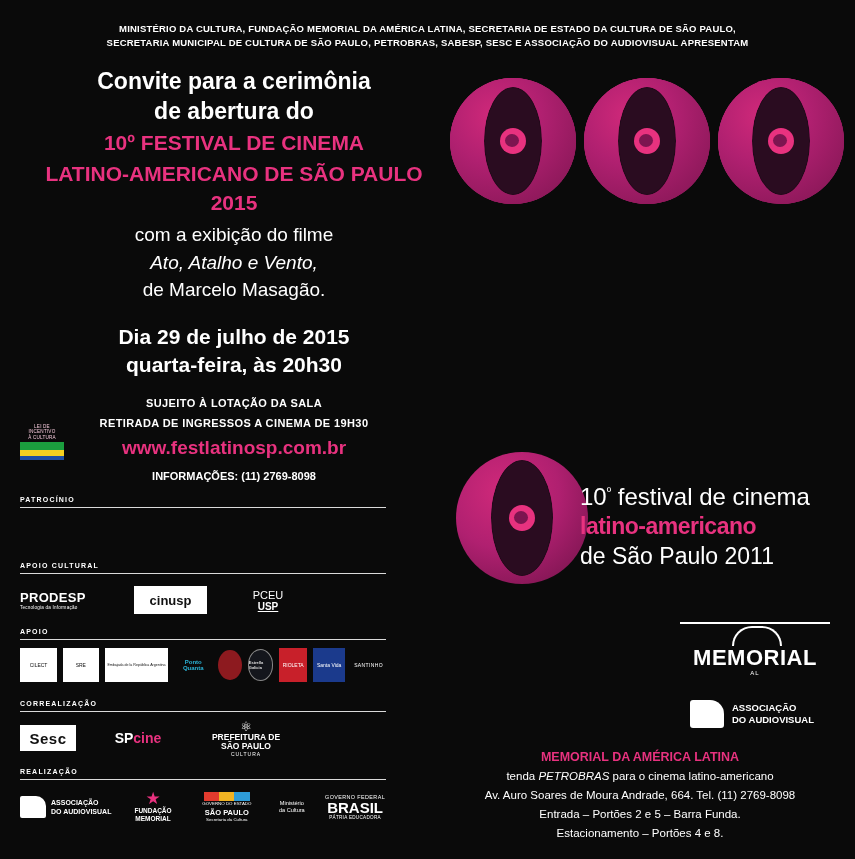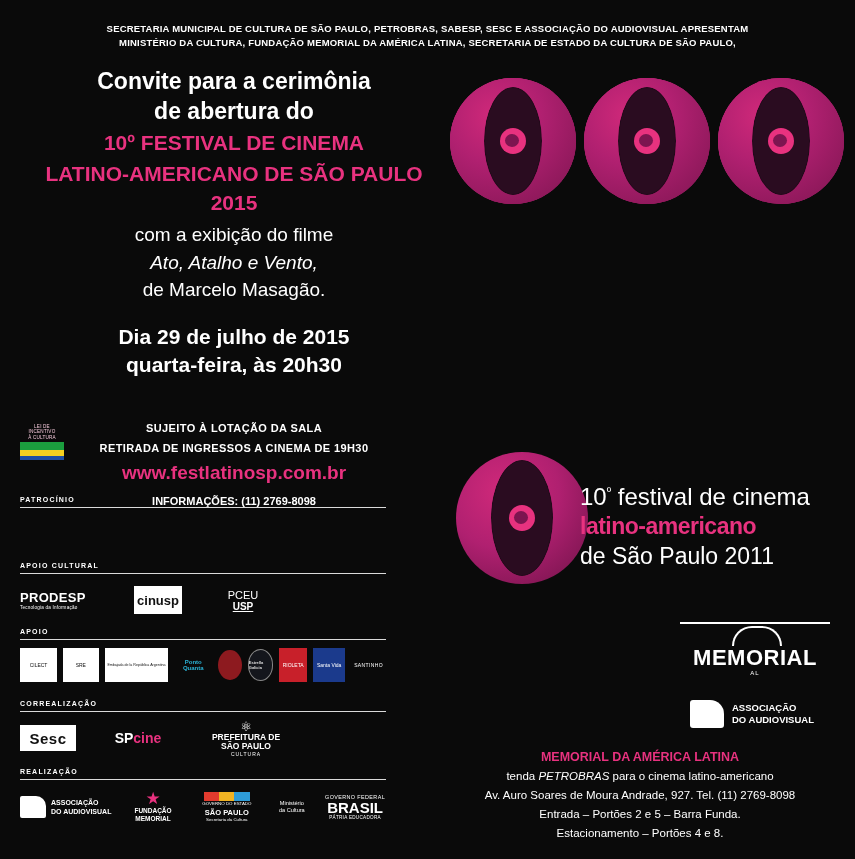"SECRETARIA MUNICIPAL DE CULTURA DE" div { order: before "MINISTÉRIO DA CULTURA, FUNDAÇÃO MEMORIAL" -> after "MINISTÉRIO DA CULTURA, FUNDAÇÃO MEMORIAL" }
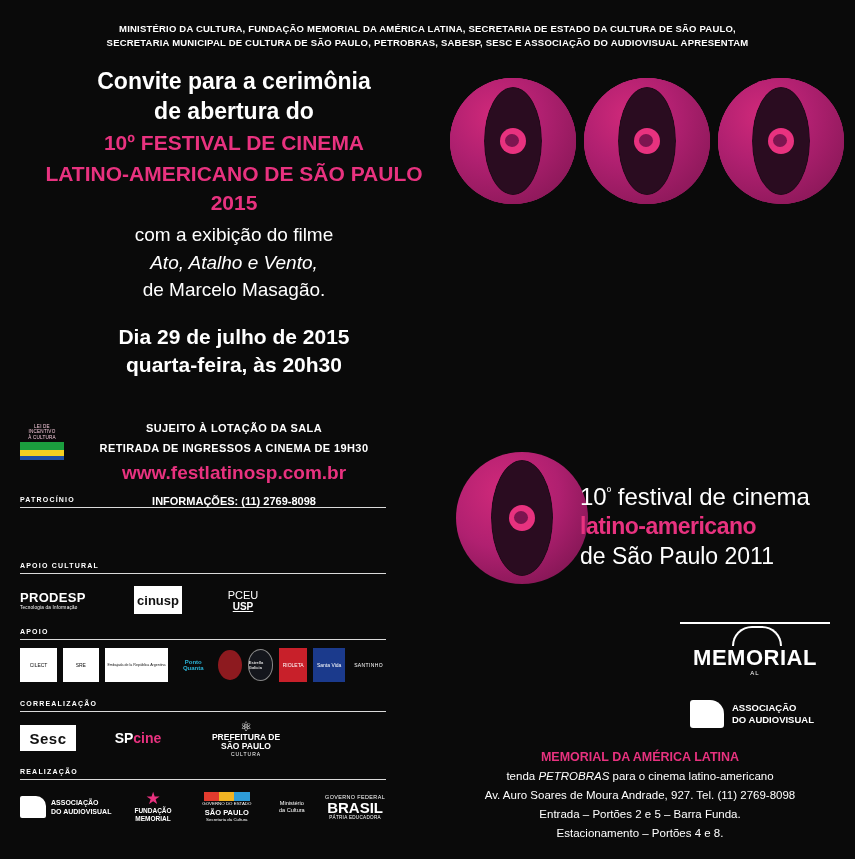"SUJEITO À LOTAÇÃO DA SALA" .invite .note { margin-top: 40px -> 15px }
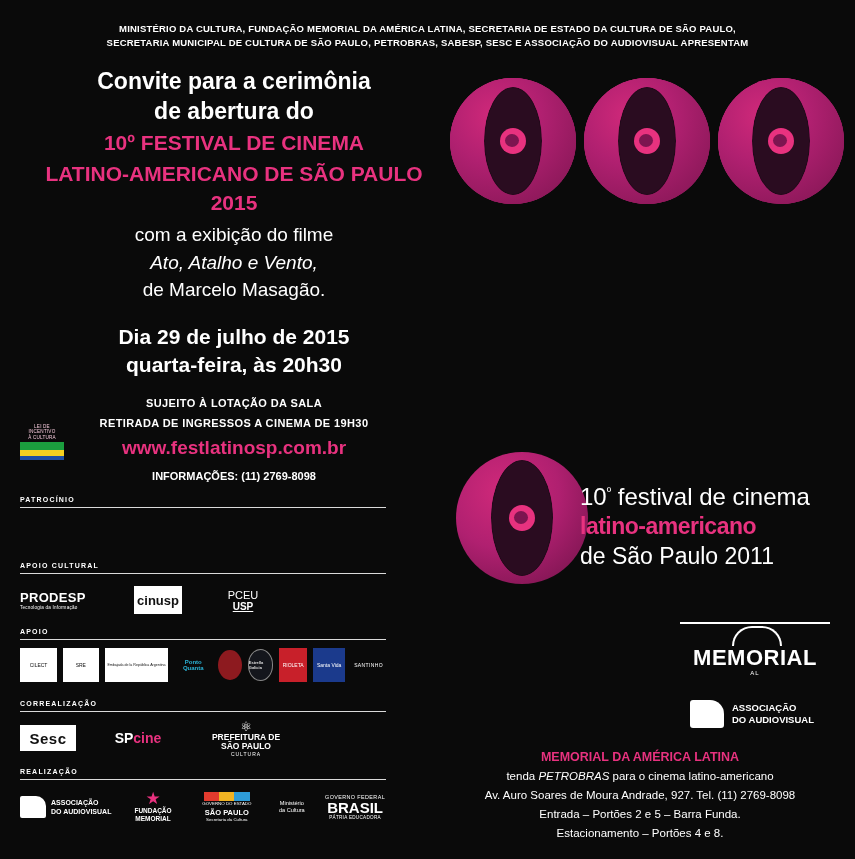"cinusp" .cinusp { width: 48px -> 73px }
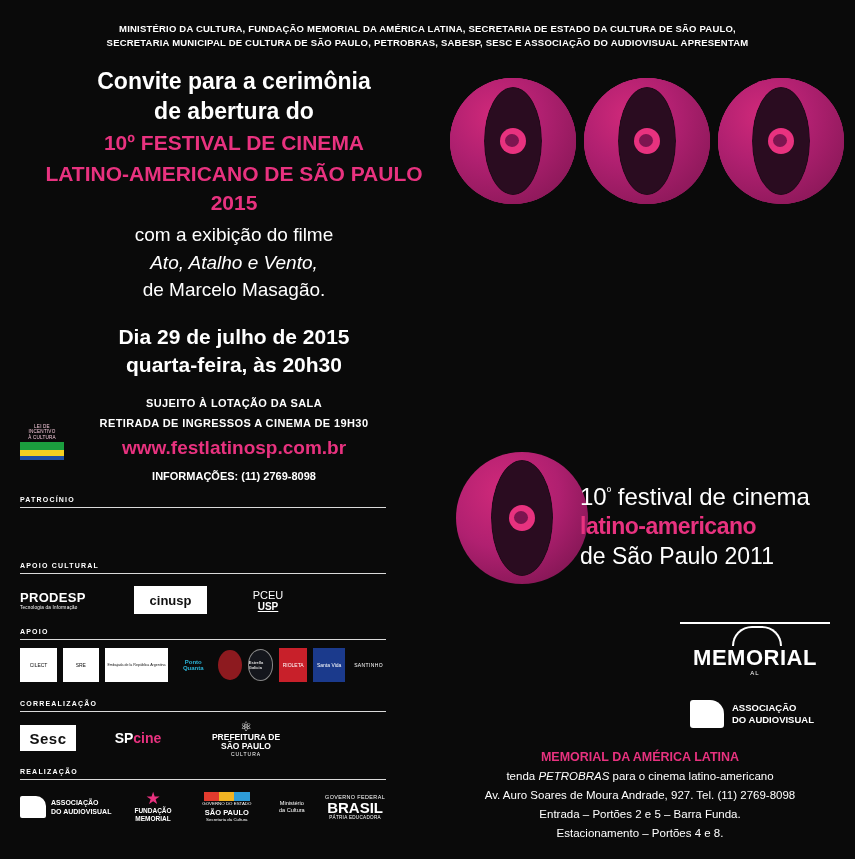"Av. Auro Soares de Moura" div.t2 { text: 927 -> 664 }
